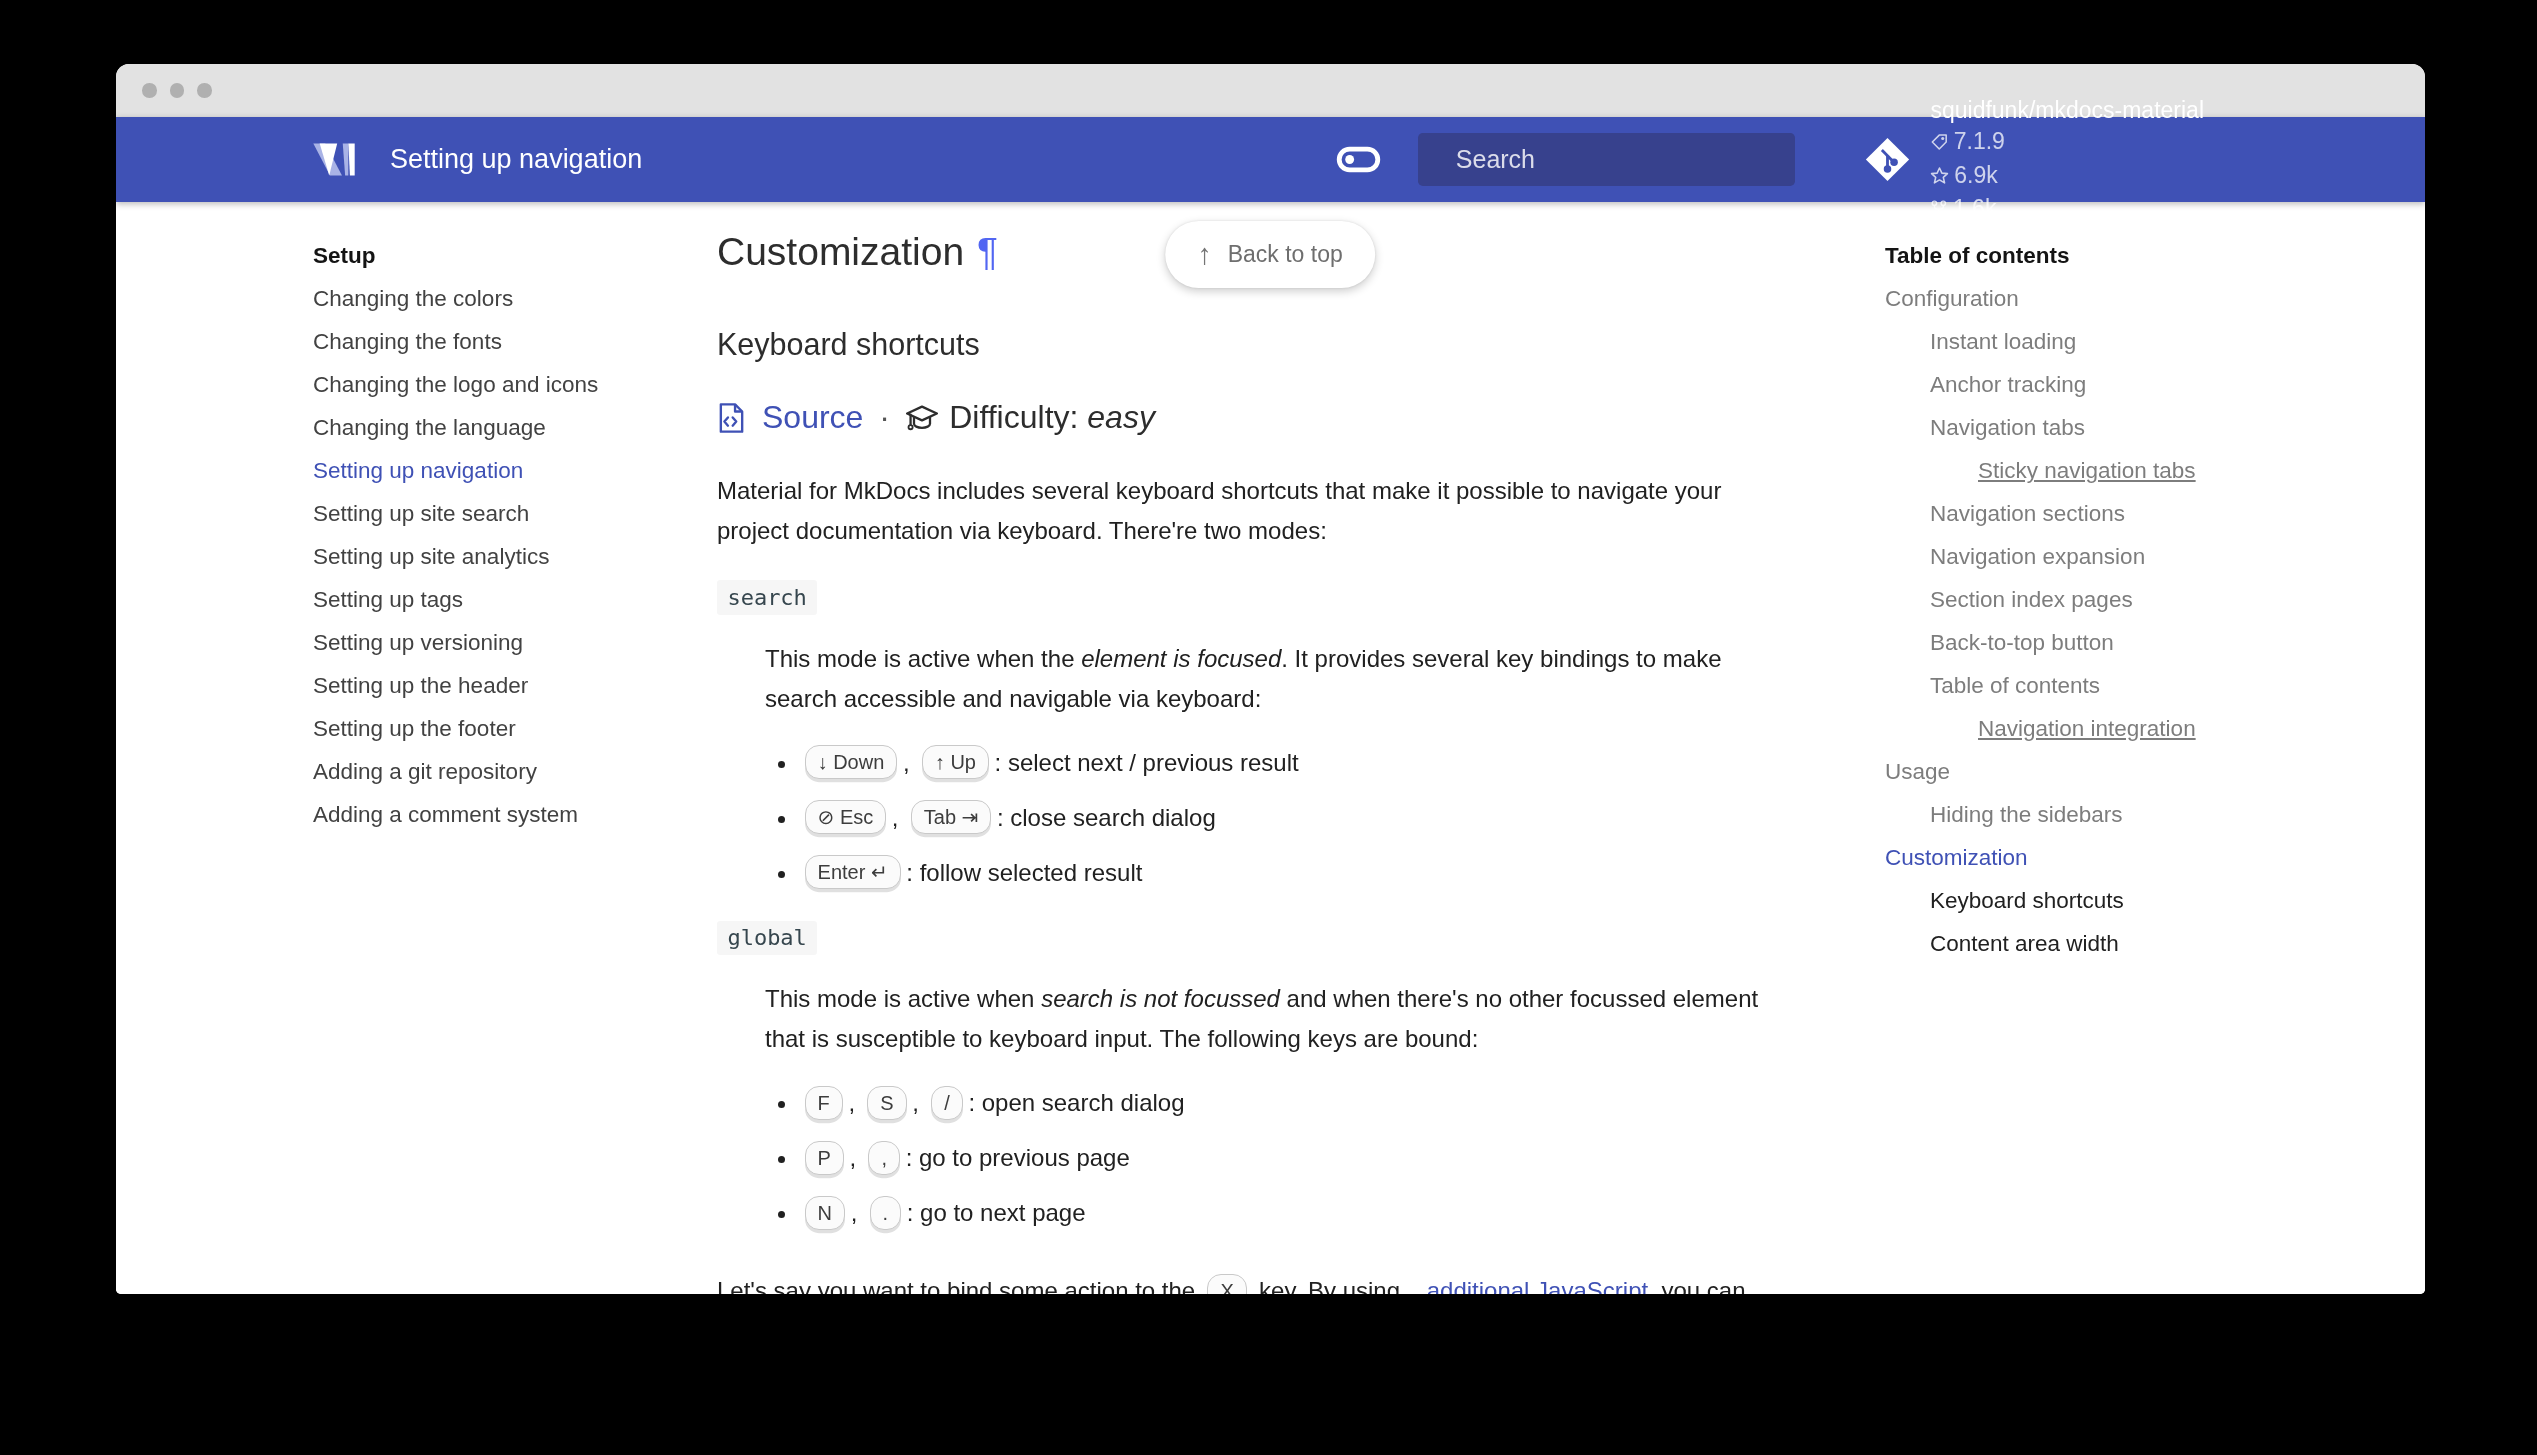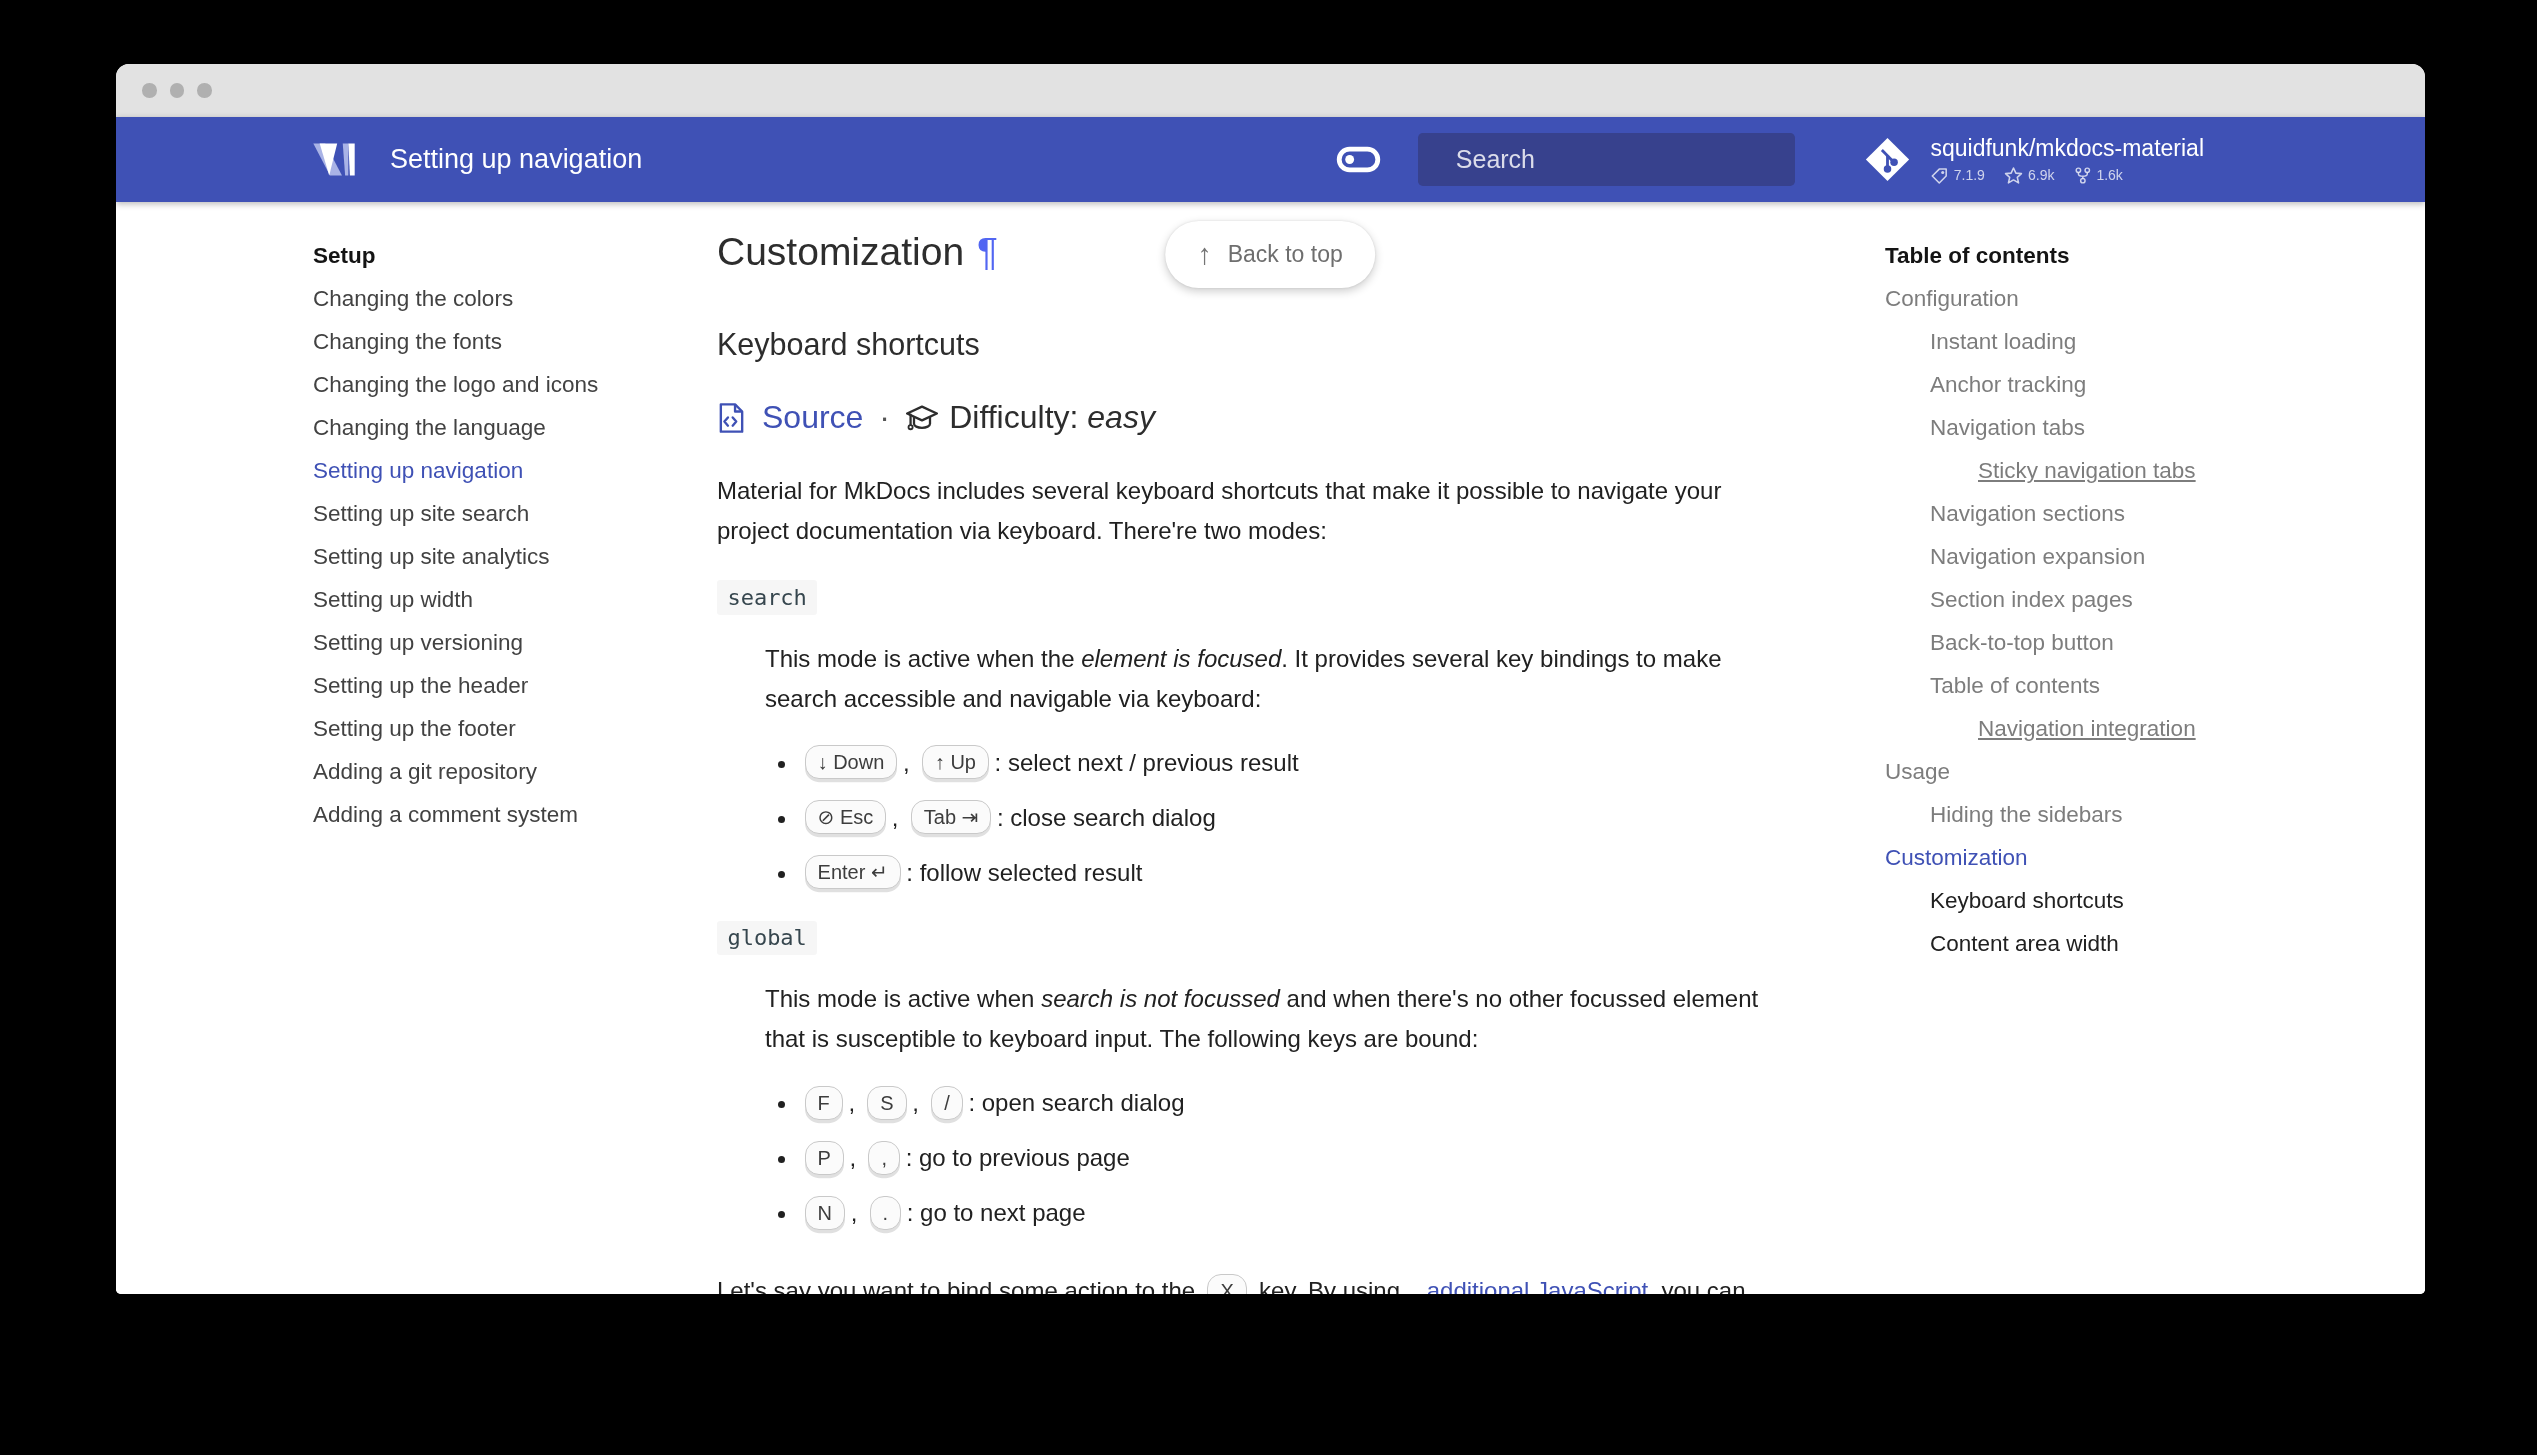"7.1.9" .repo-facts { flex-direction: none -> column; font-size: 14px -> 23px }
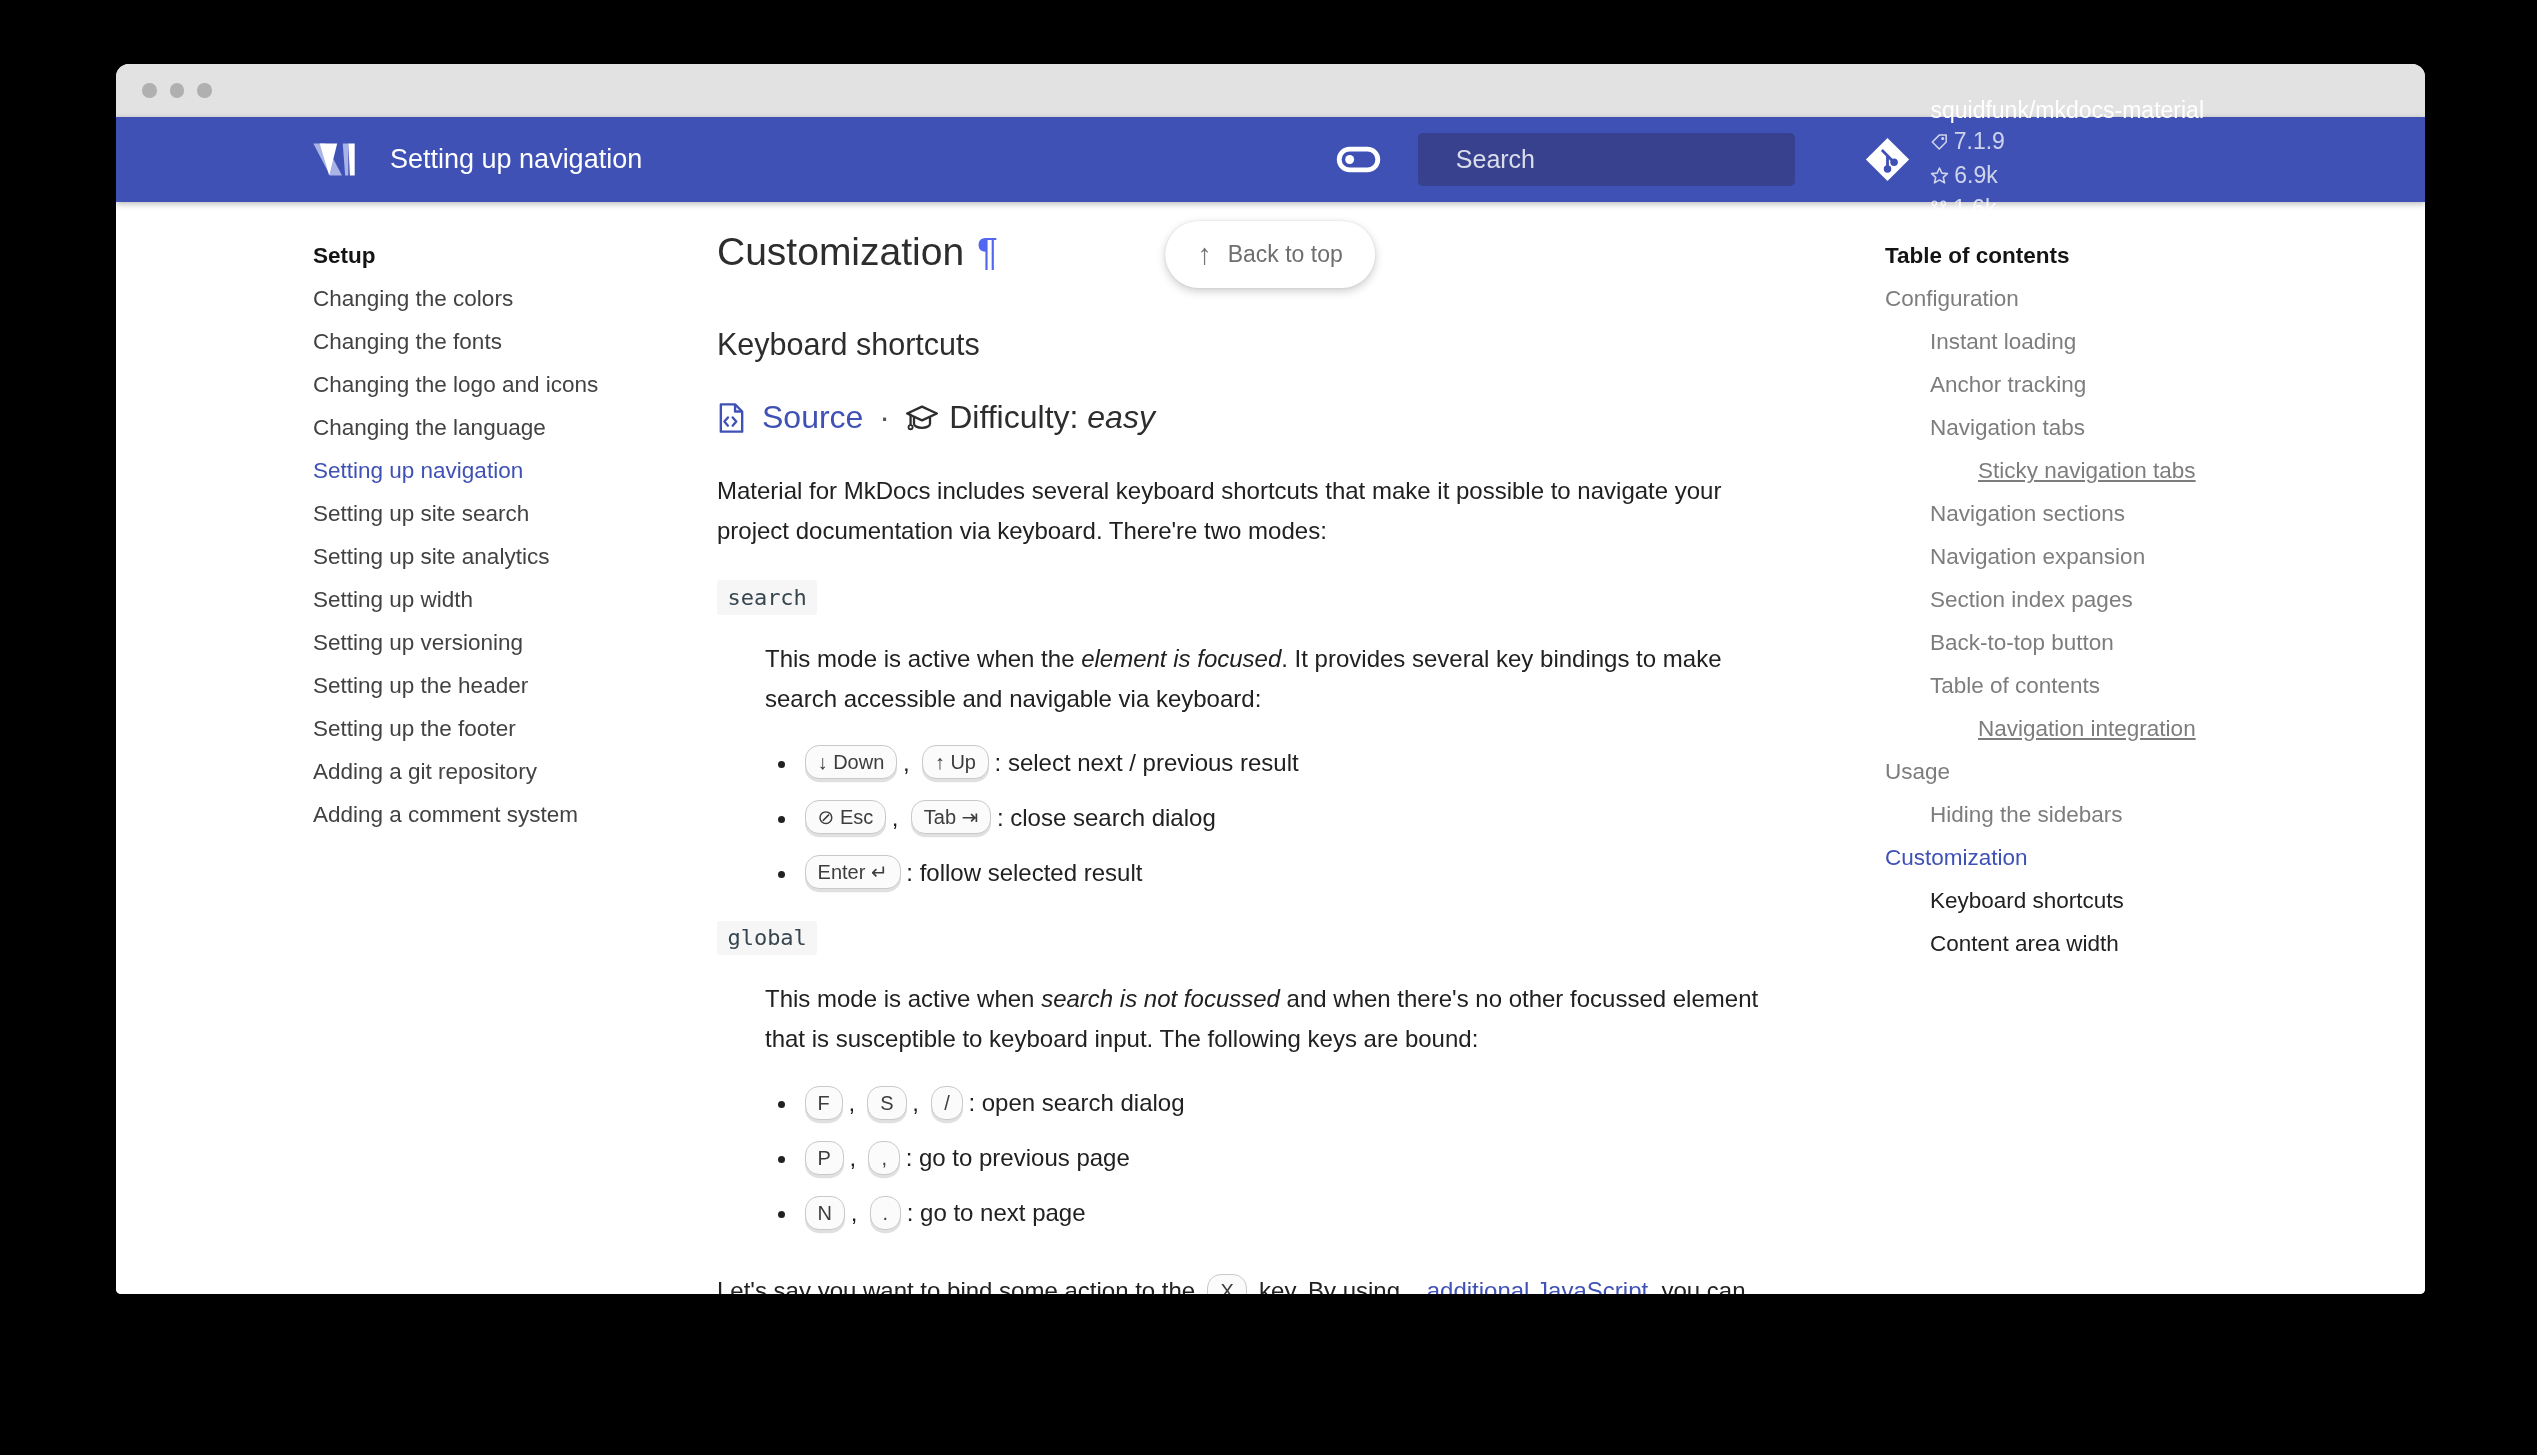"Setting up width" a.nav-link { text: width -> tags }
